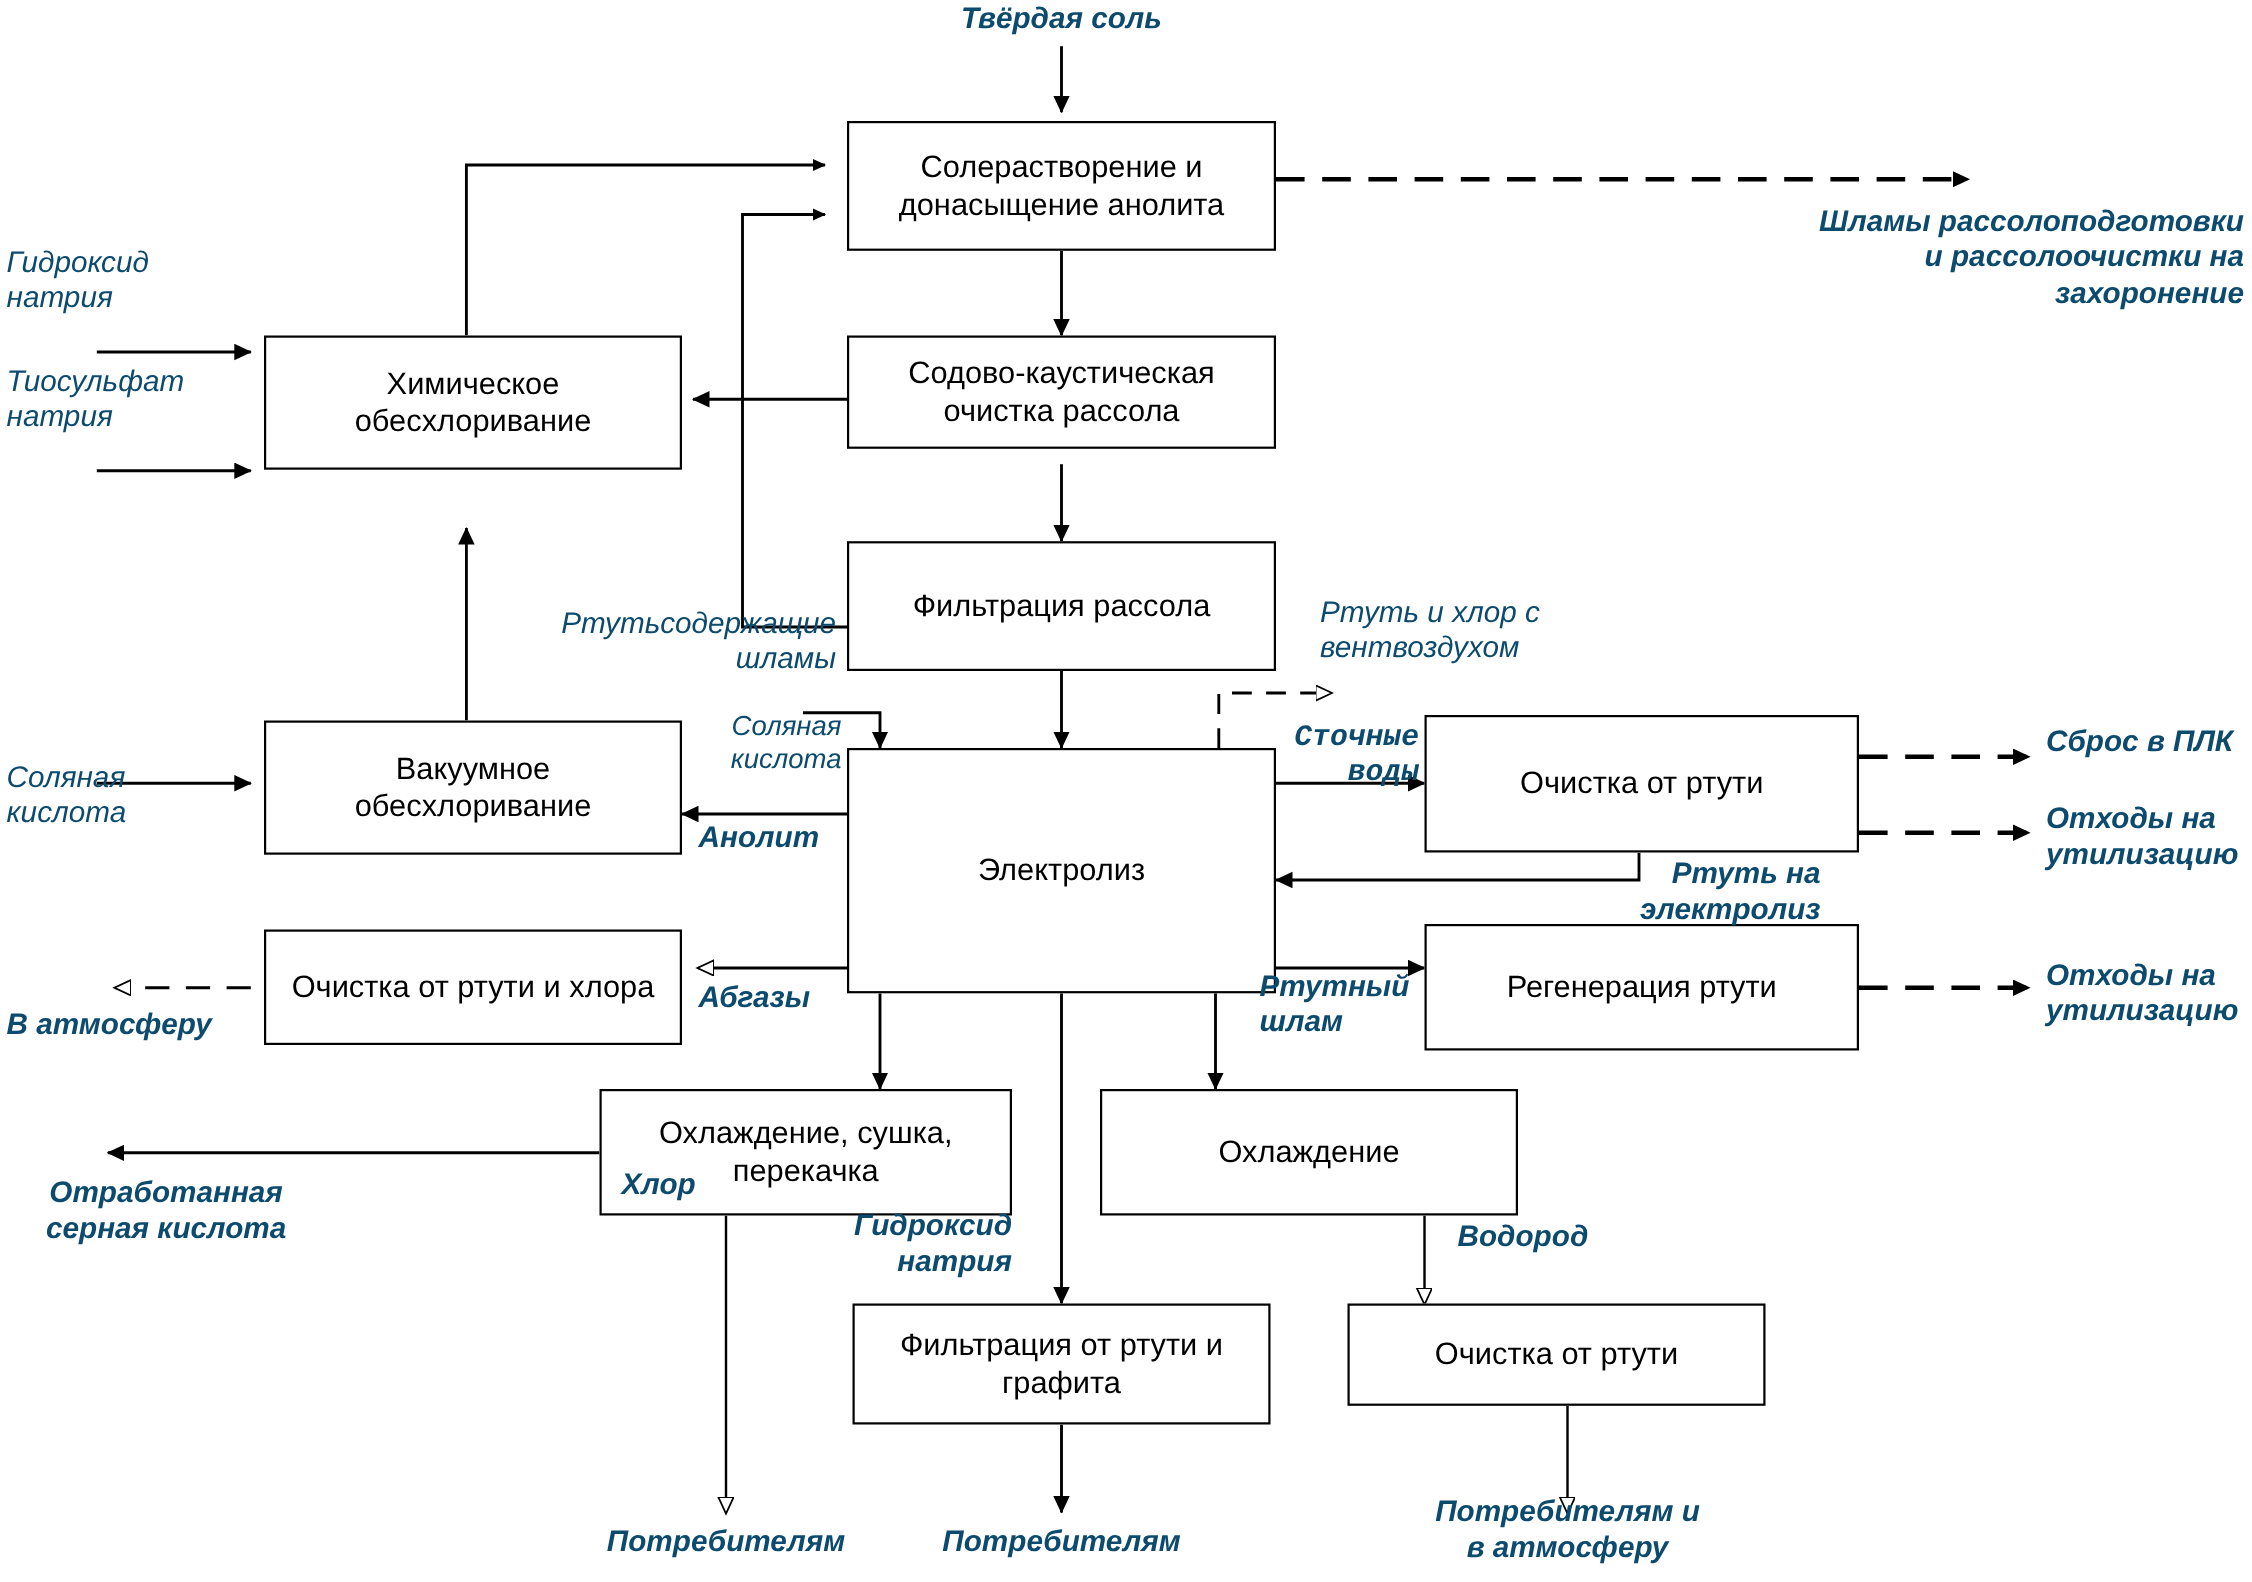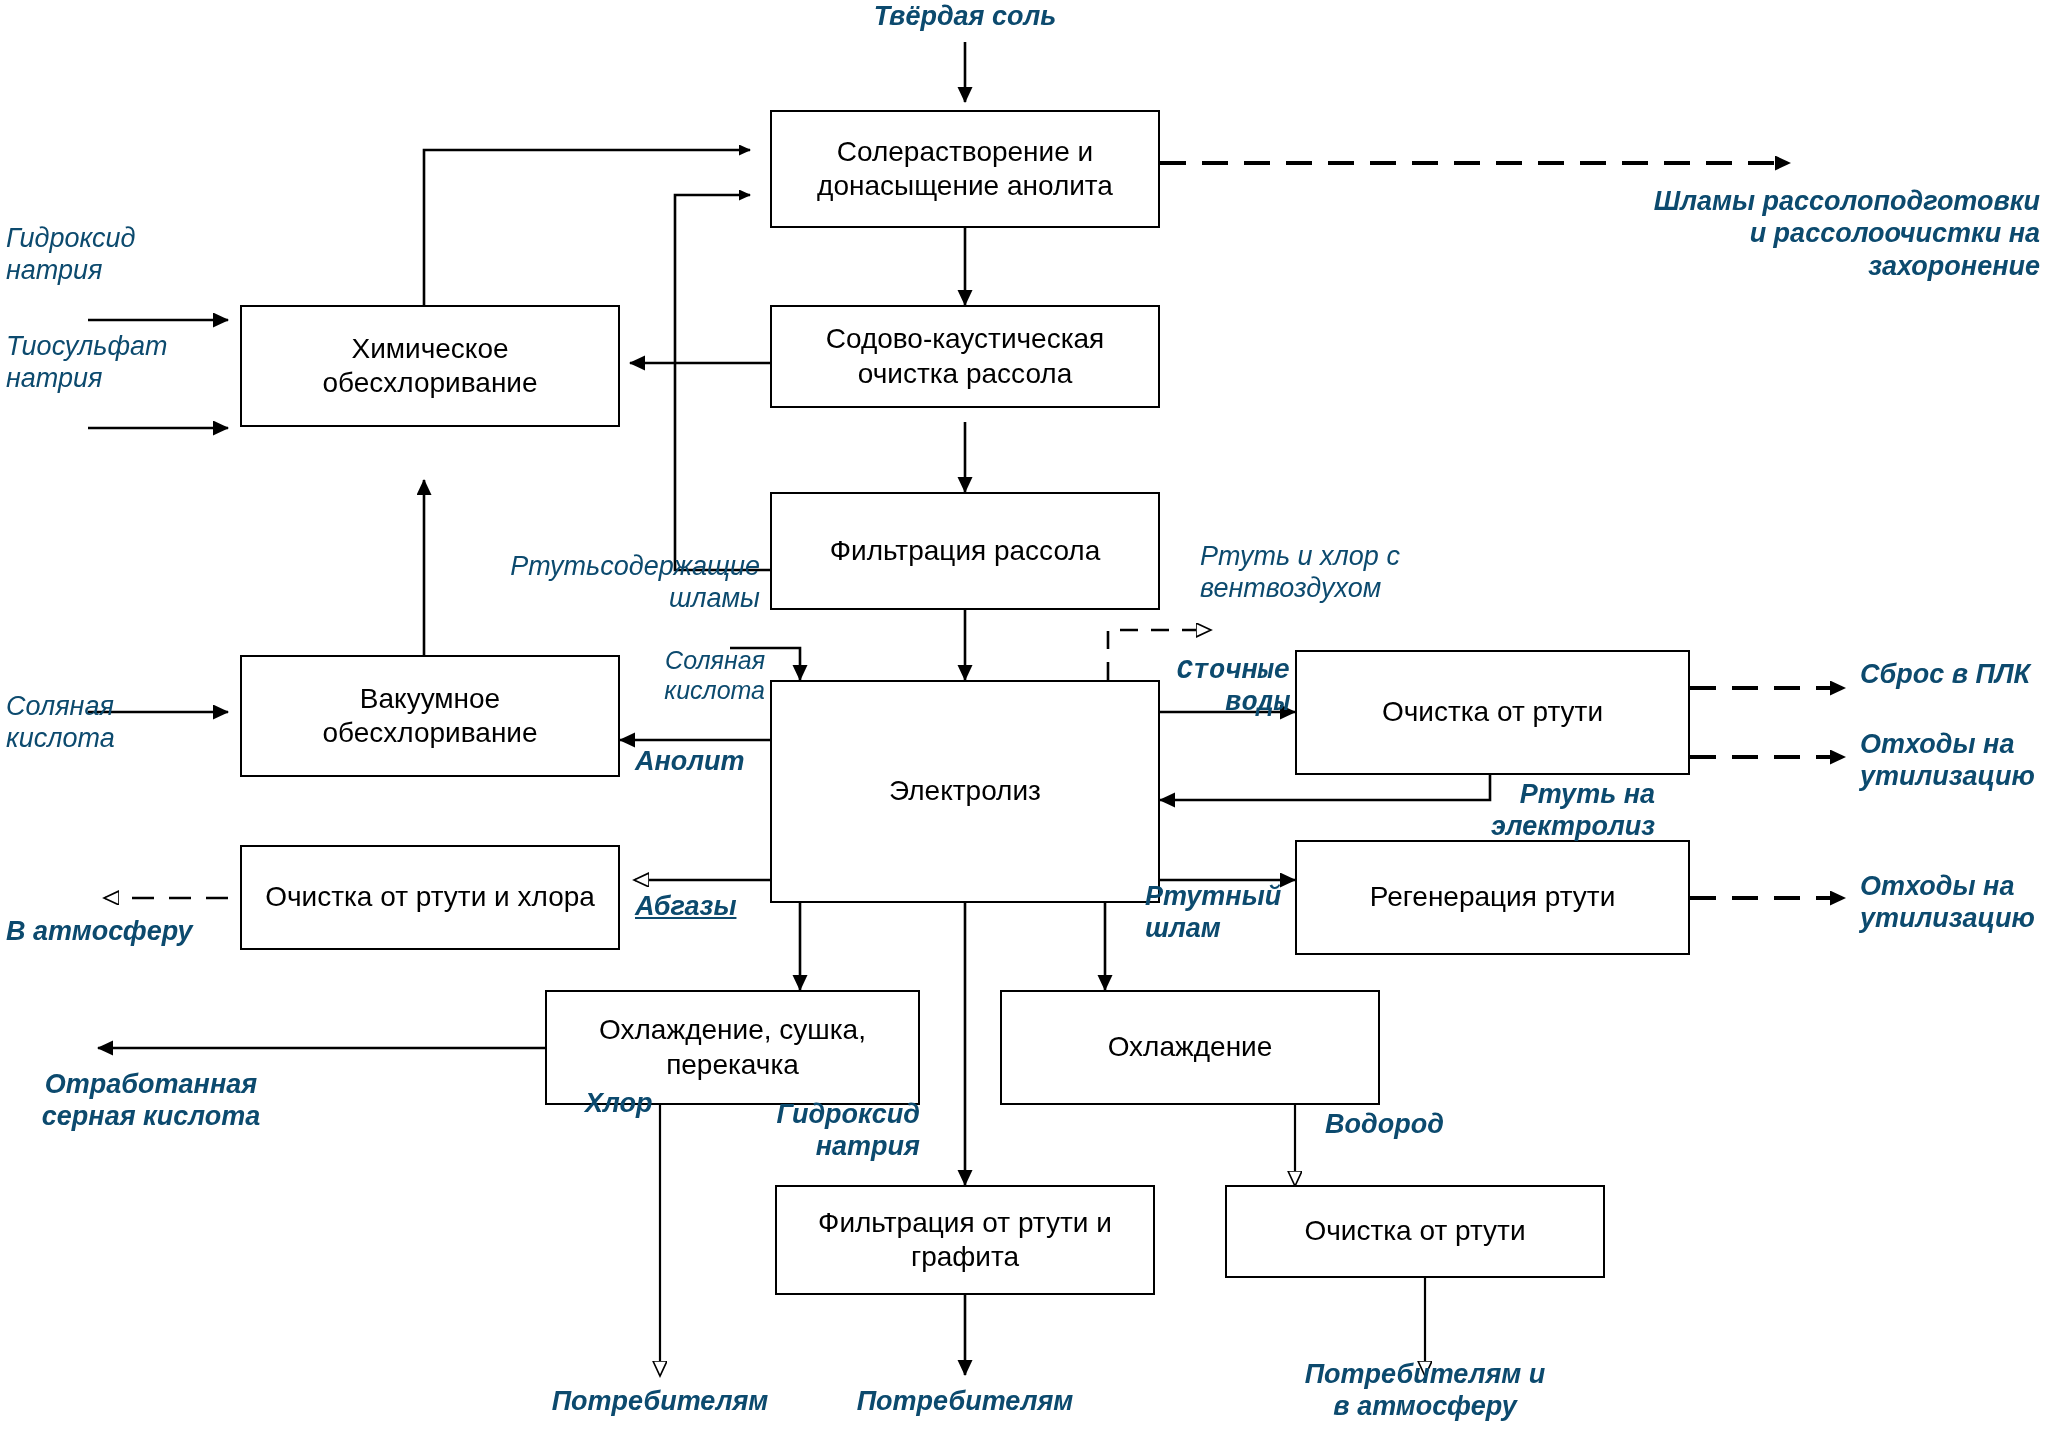"Абгазы" div.lbl { text-decoration: underline -> none }
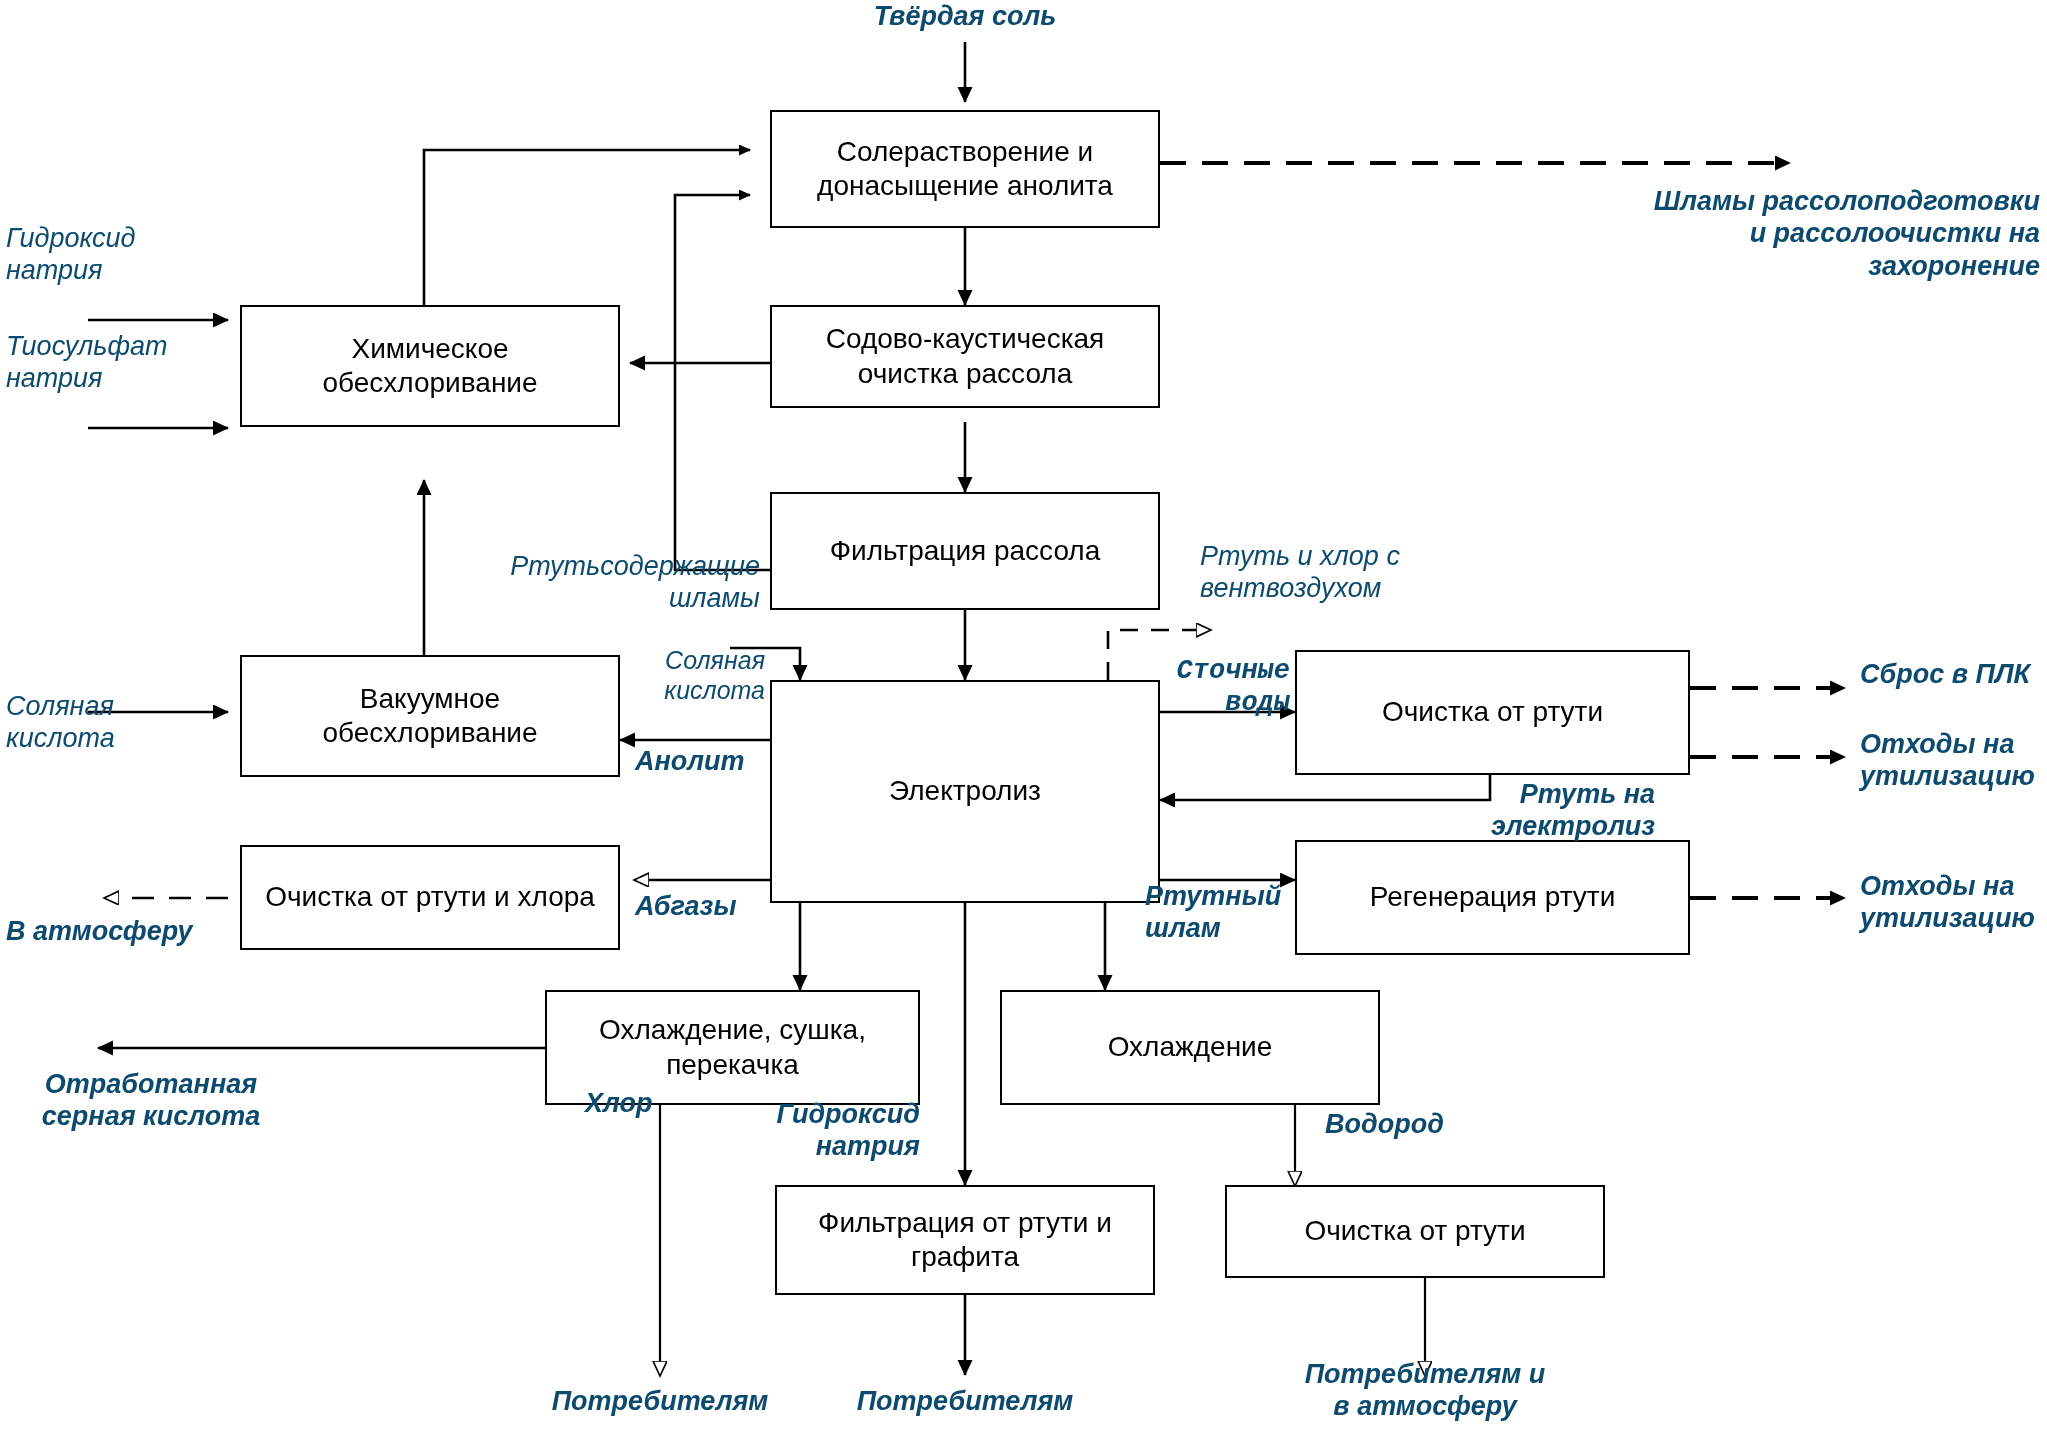"Хлор" div.lbl { margin-left: 20px -> none; top: 1087px -> 1060px }
